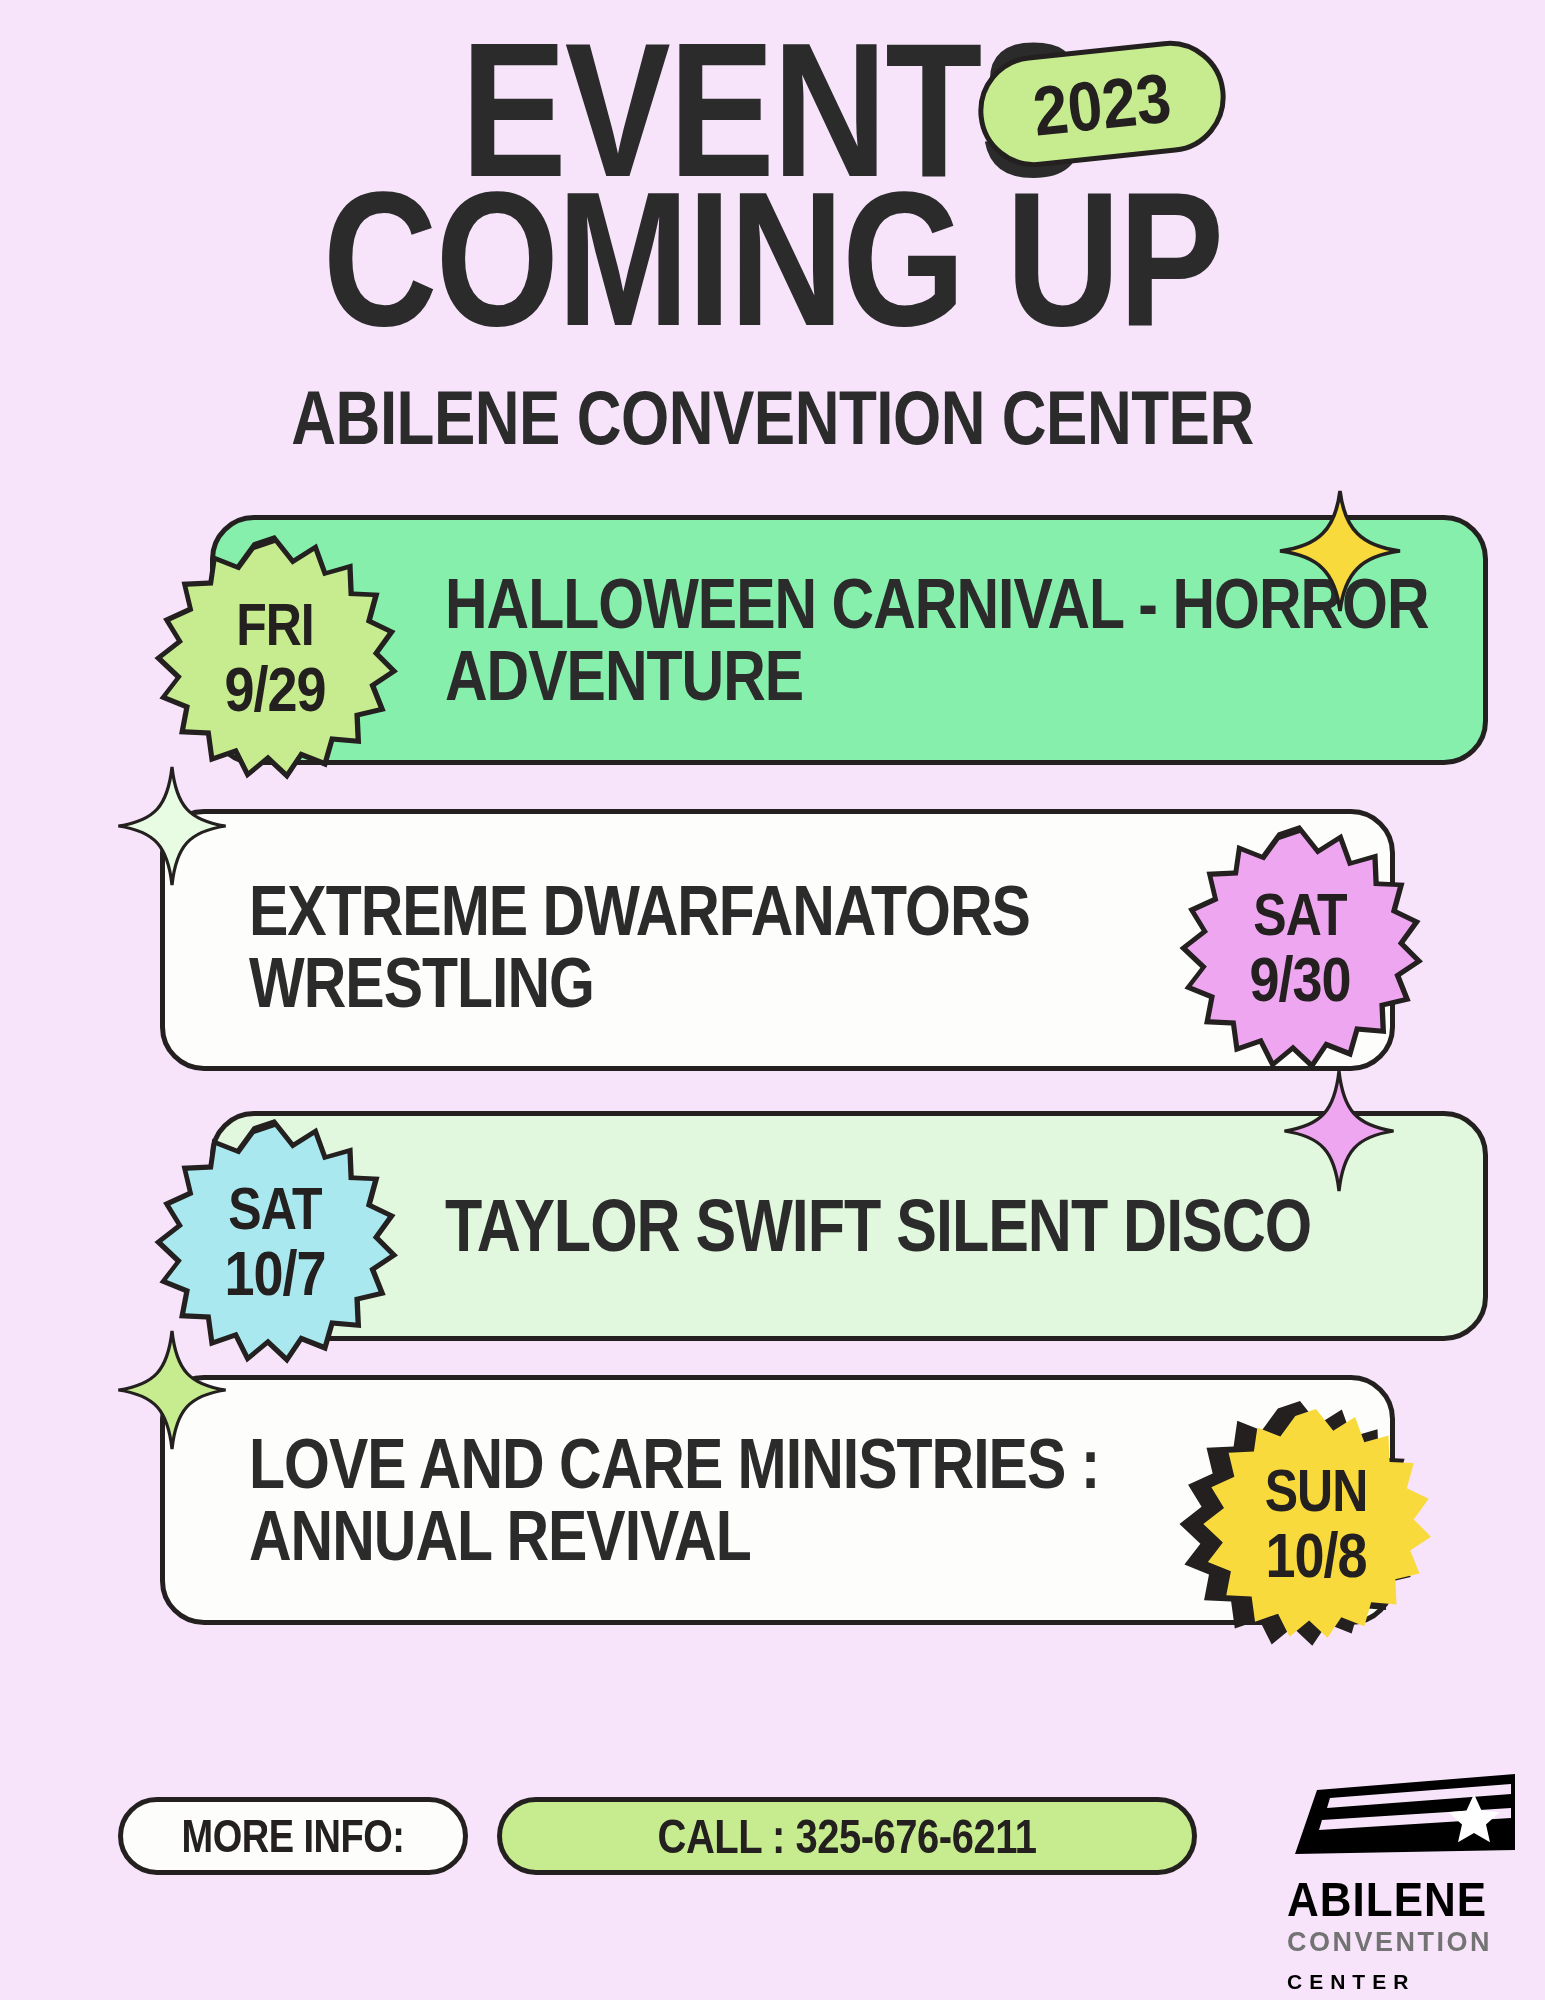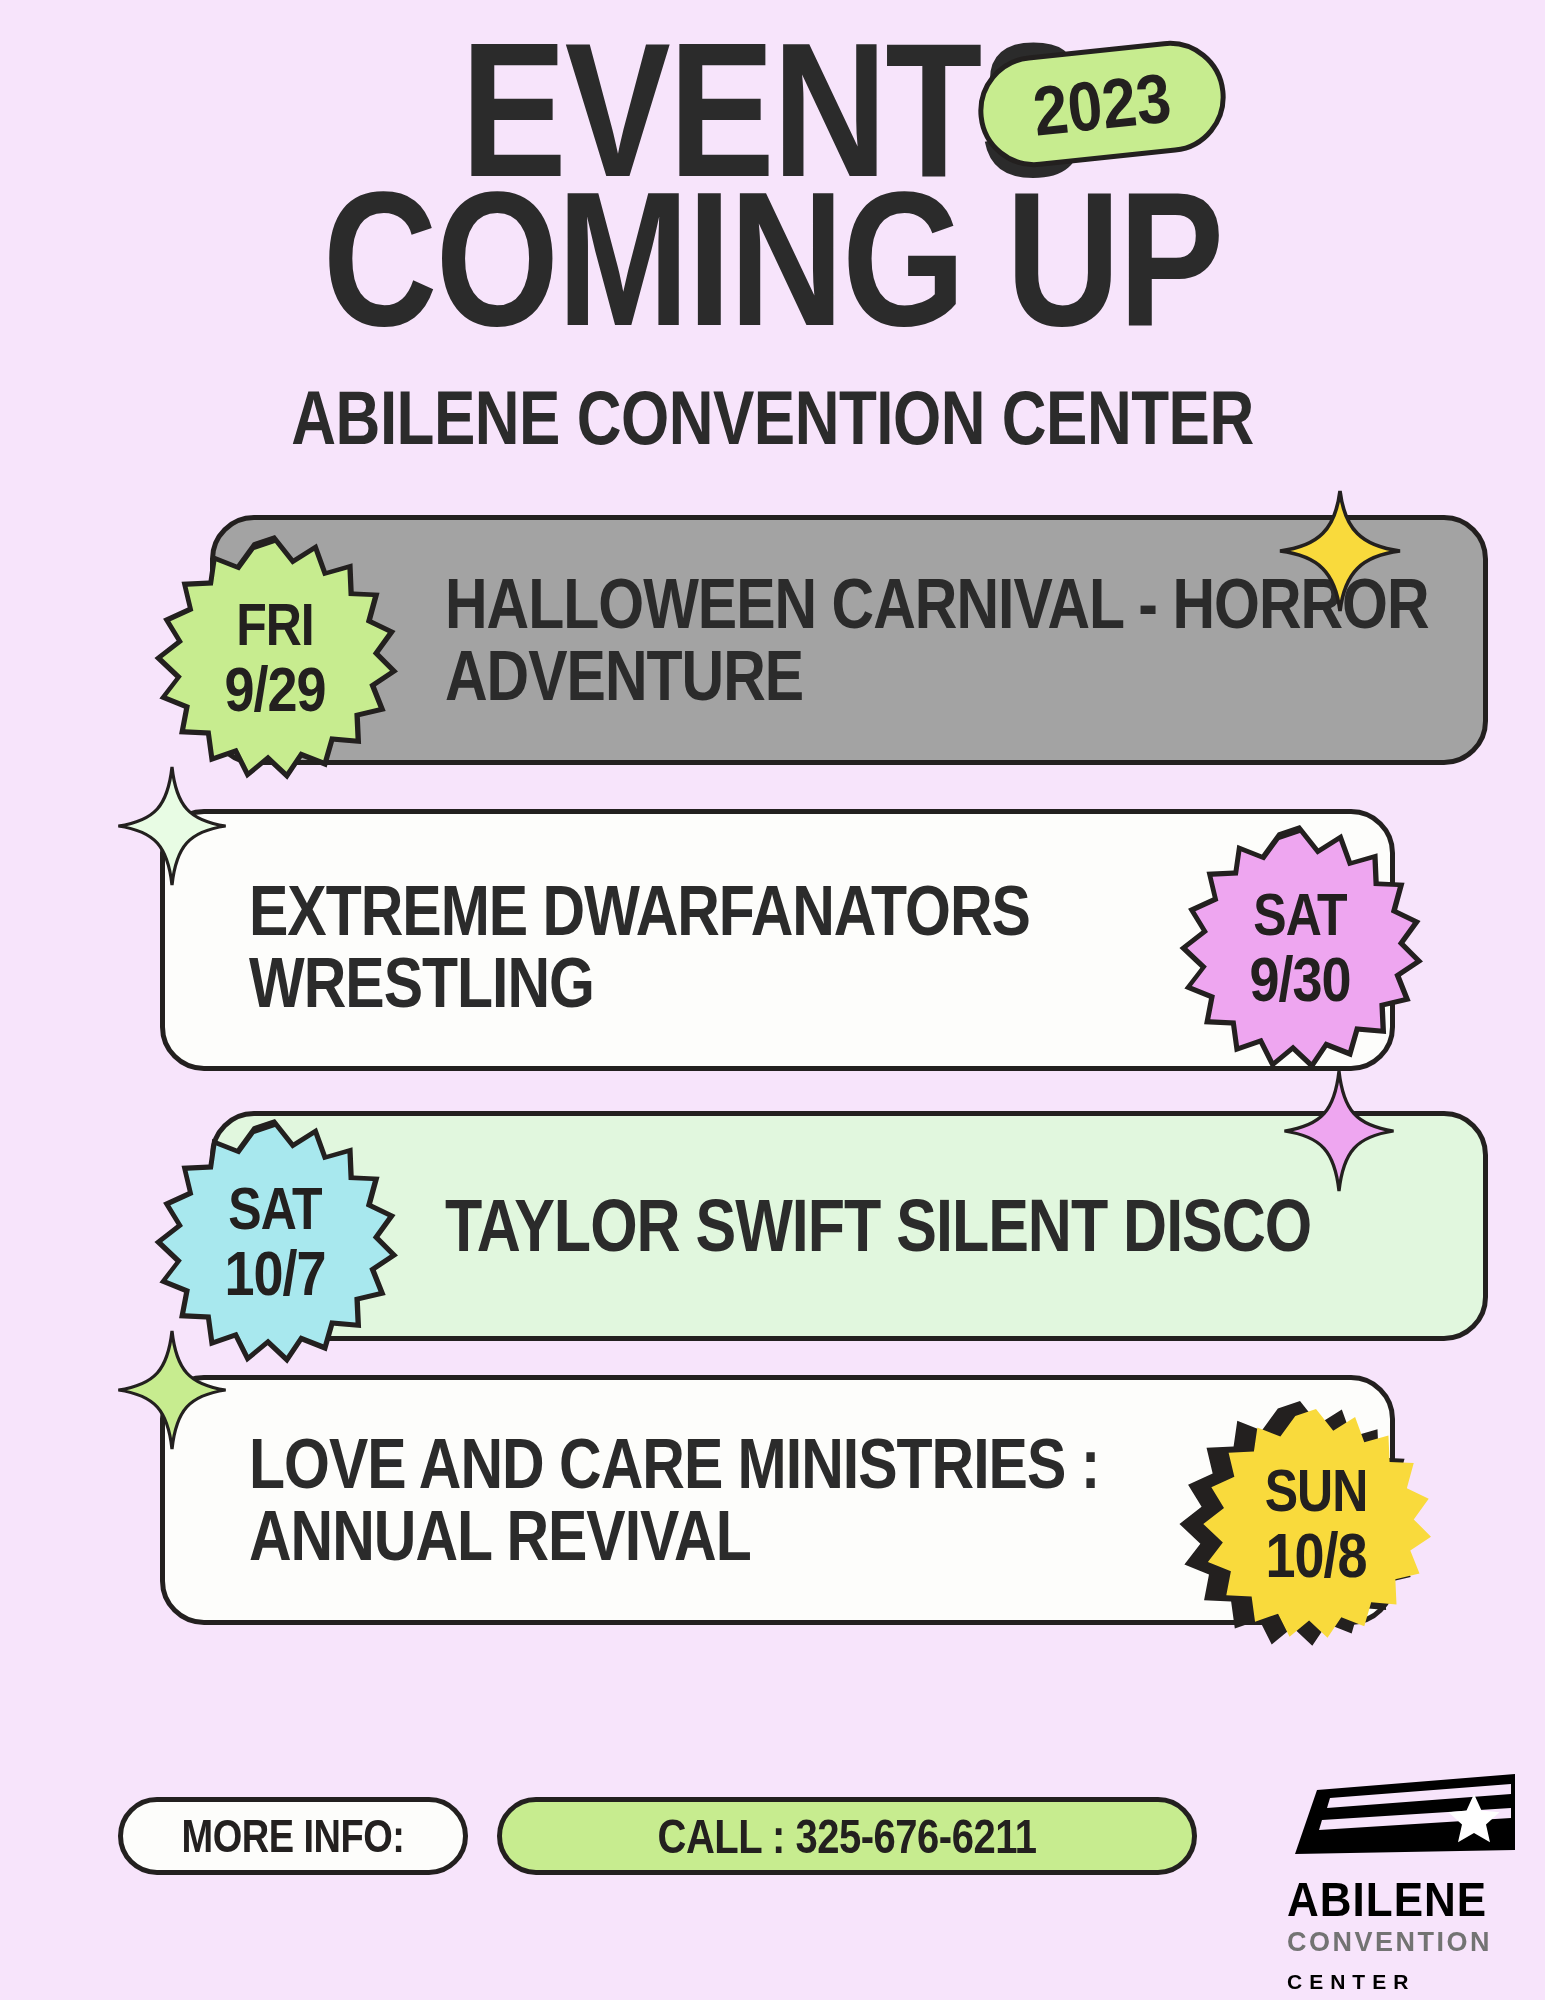"HALLOWEEN CARNIVAL - HORROR ADVENTURE" .card.peach { background: #a3a3a3 -> #86efac }
